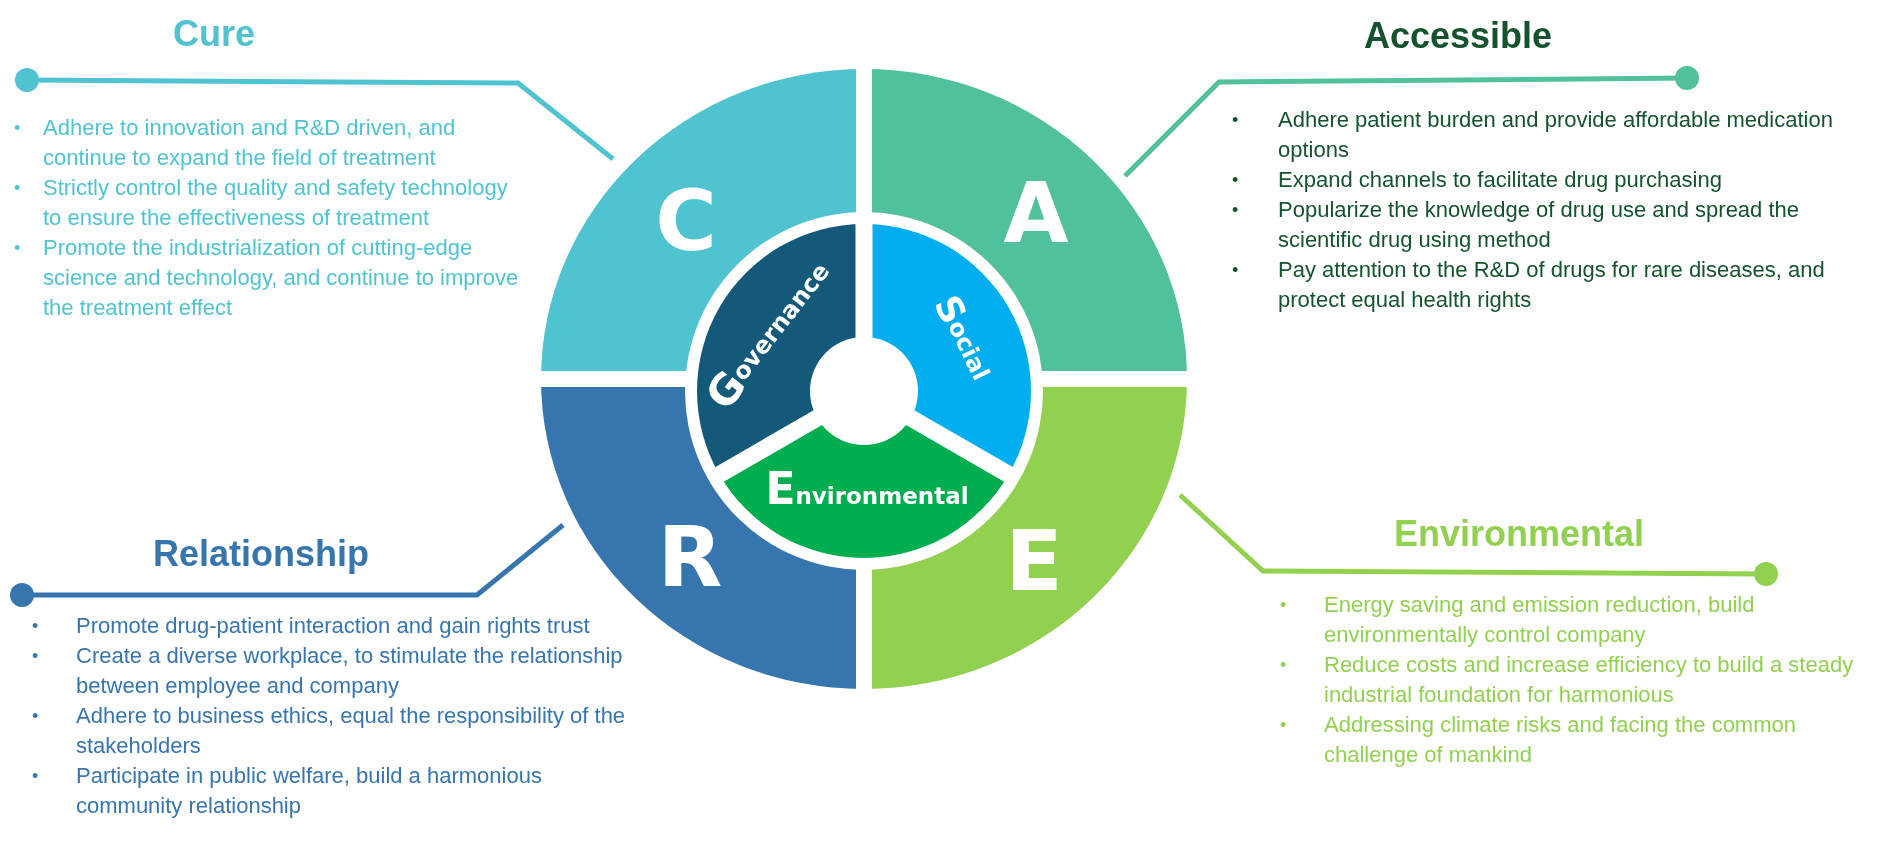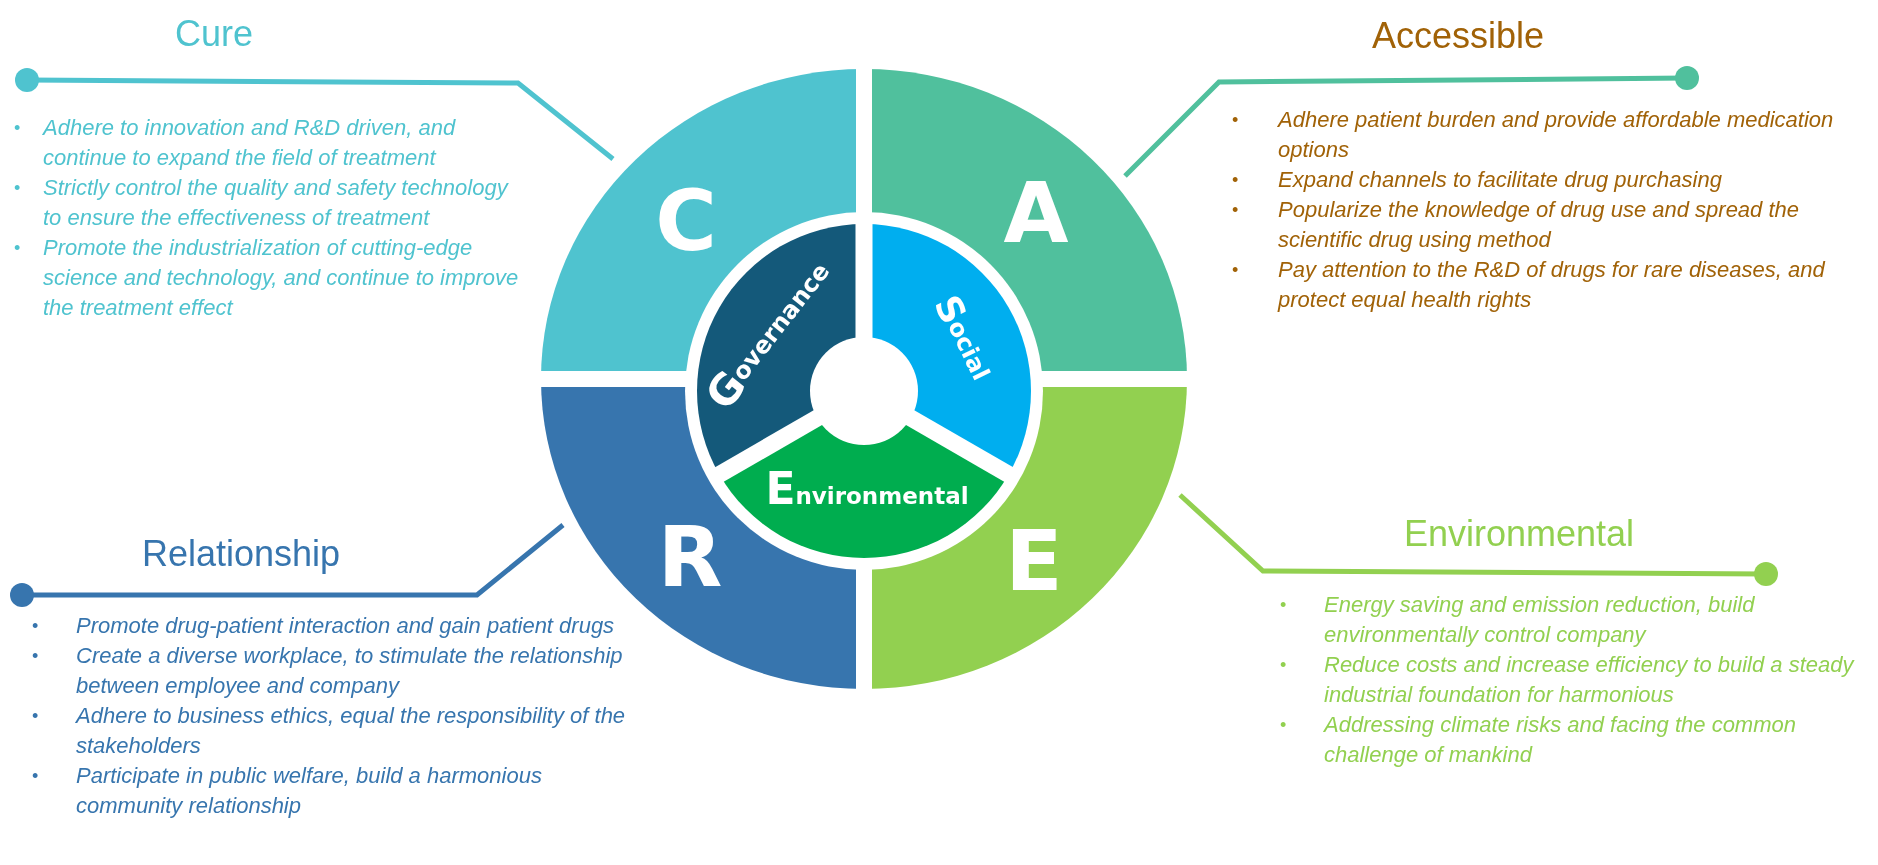"Cure" .title { font-weight: normal -> bold }
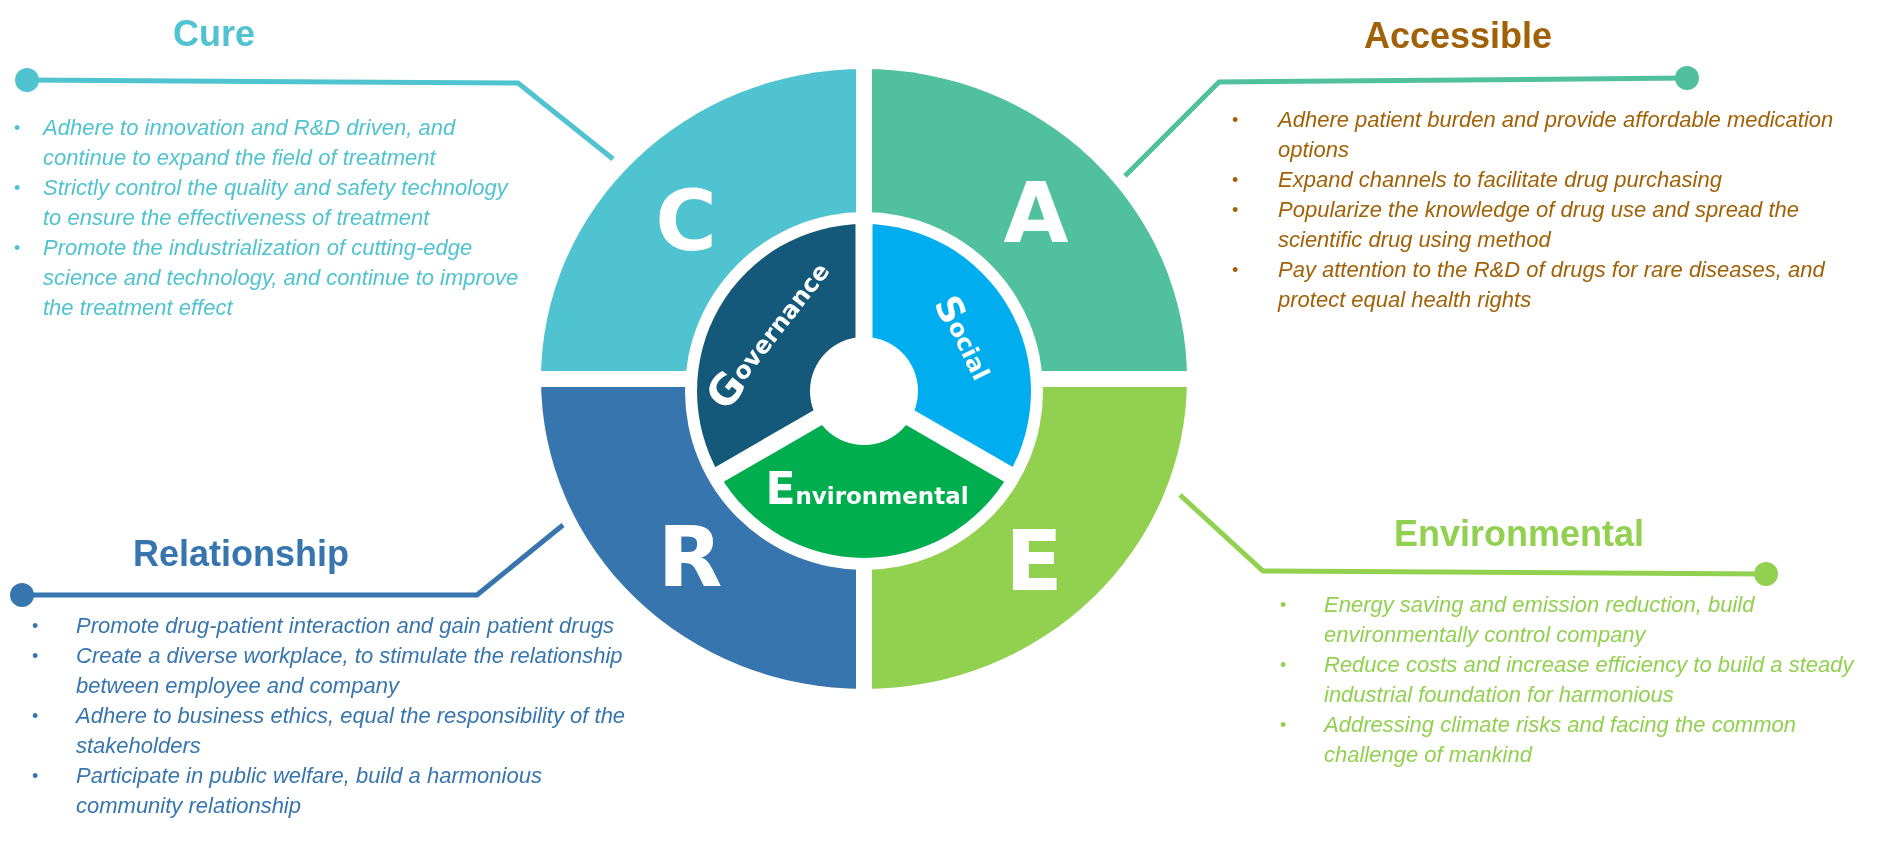"Accessible" .acc { color: #a16207 -> #14532d }
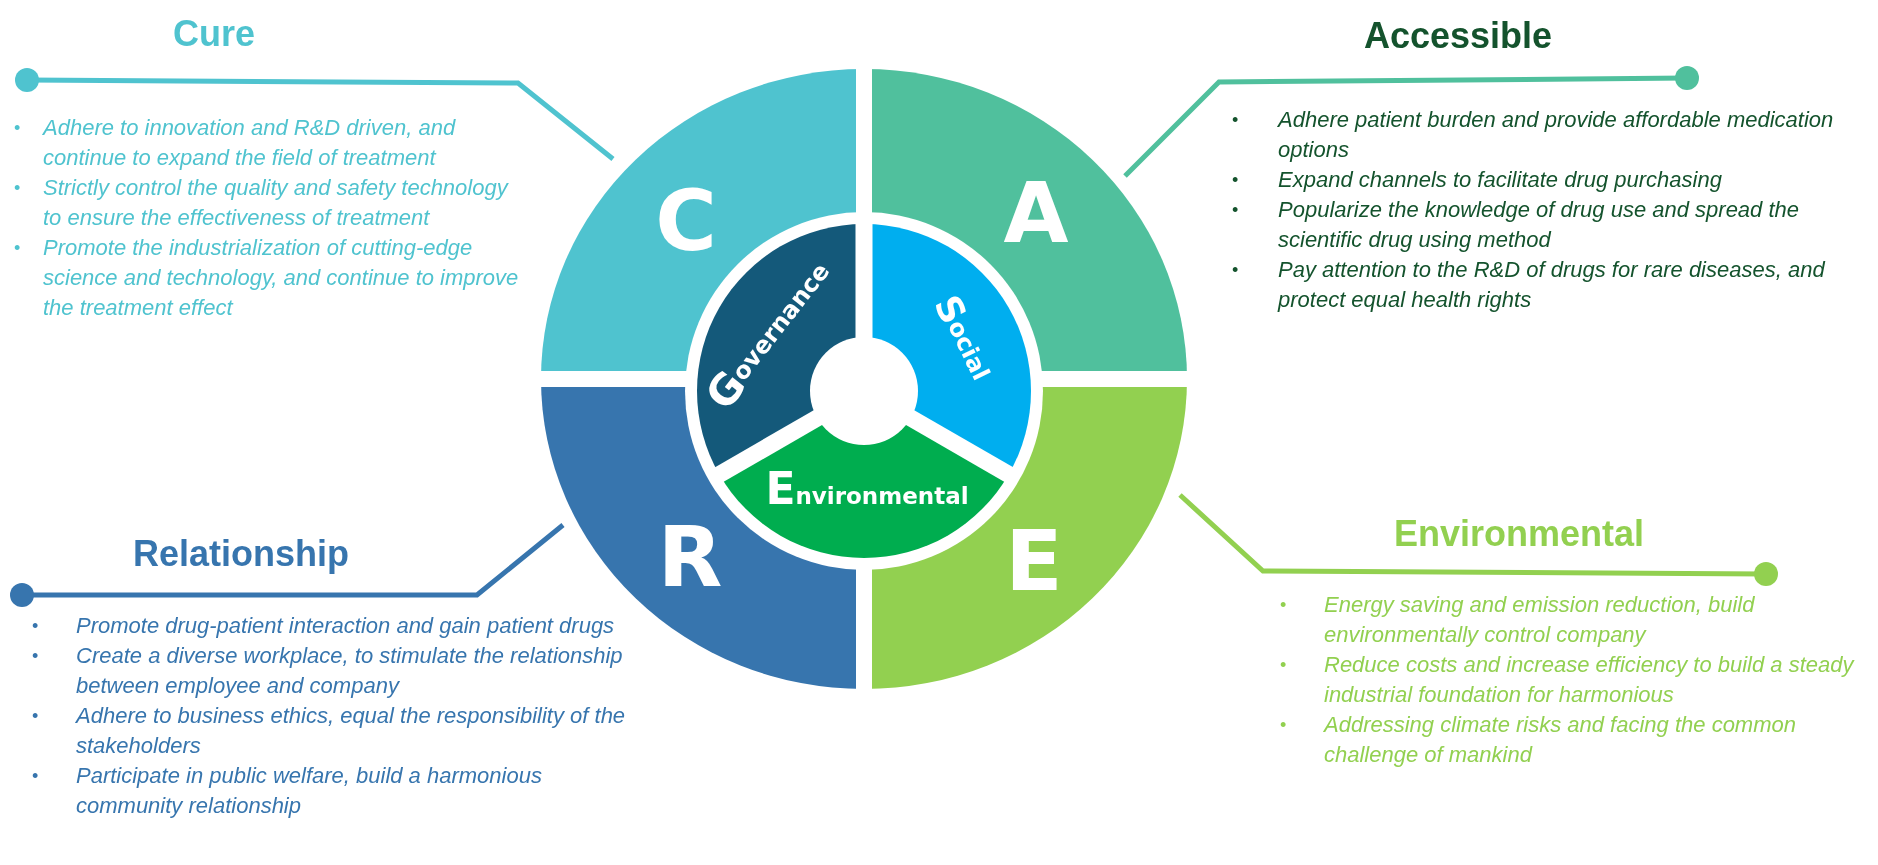"Adhere to innovation and R&D" .blist .txt { font-style: italic -> none }
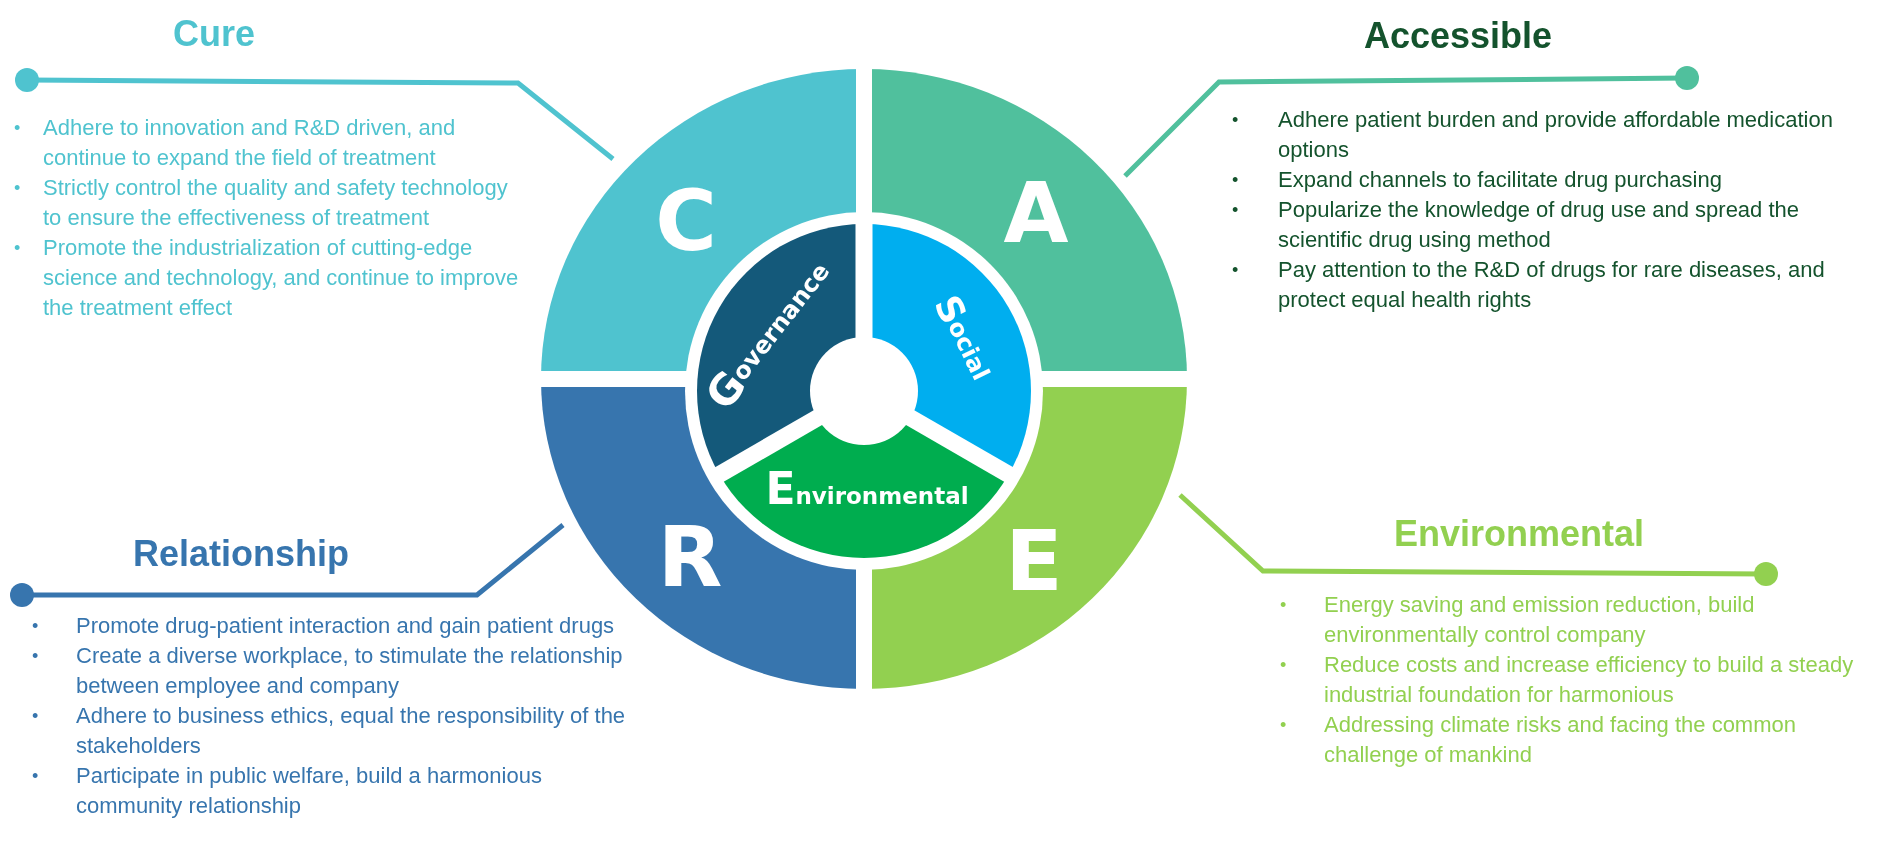"Relationship" div.title { left: 241px -> 261px }
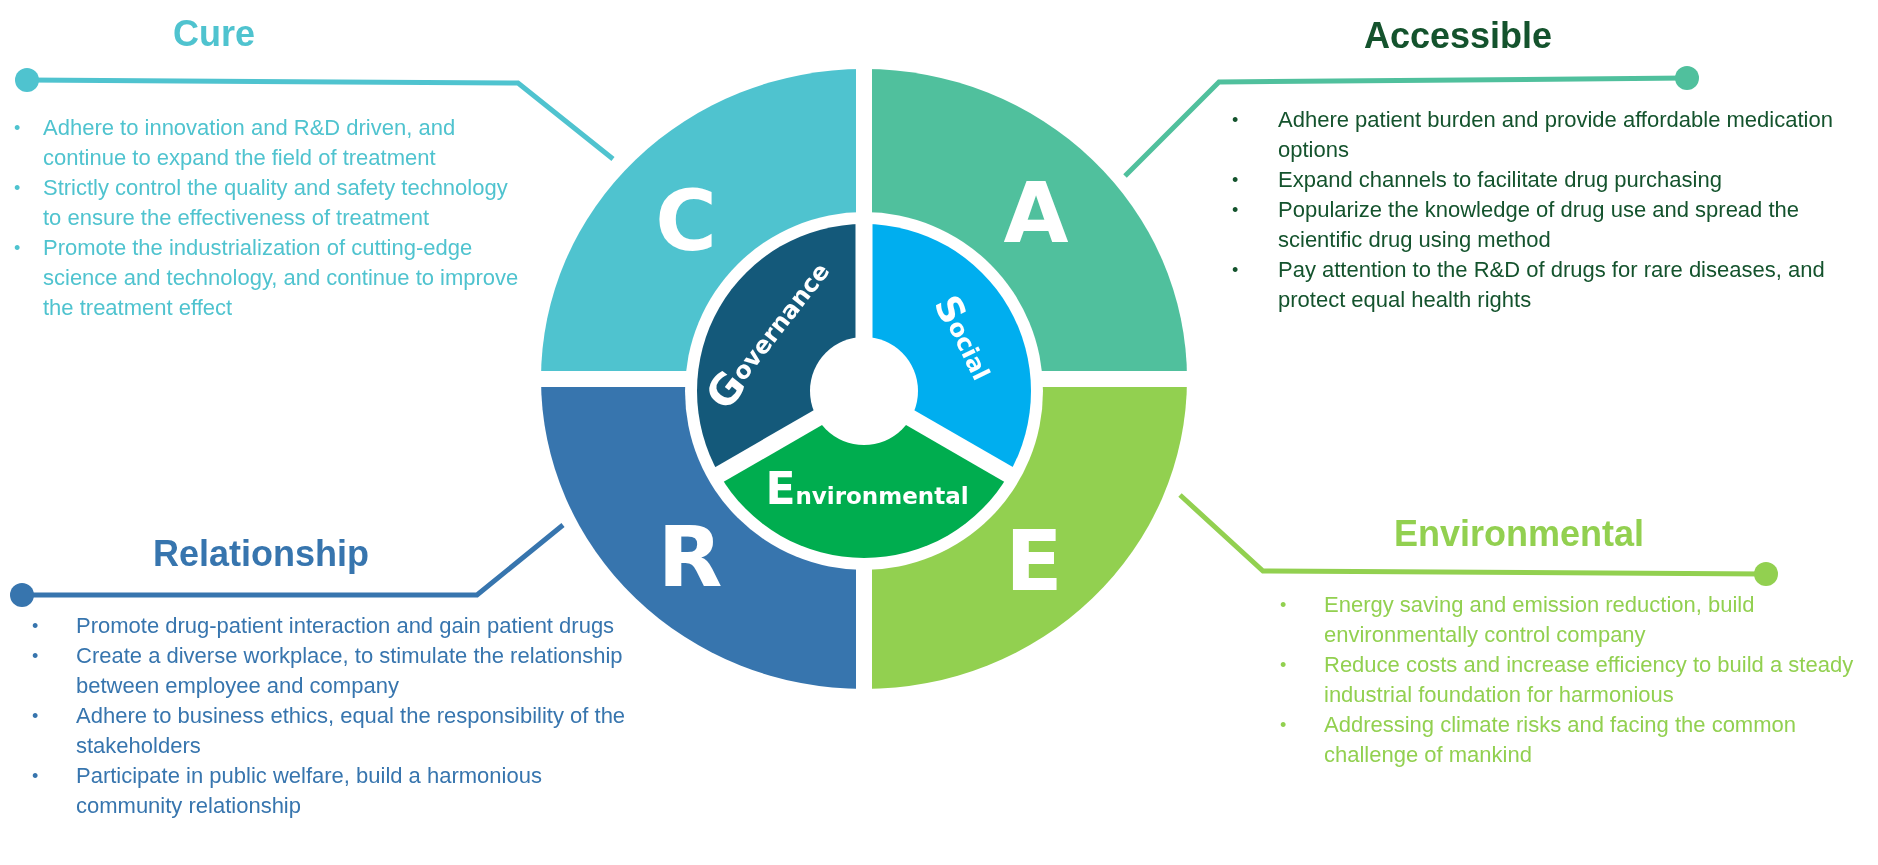"Promote drug-patient interaction and" span.txt { text: patient drugs -> rights trust }
